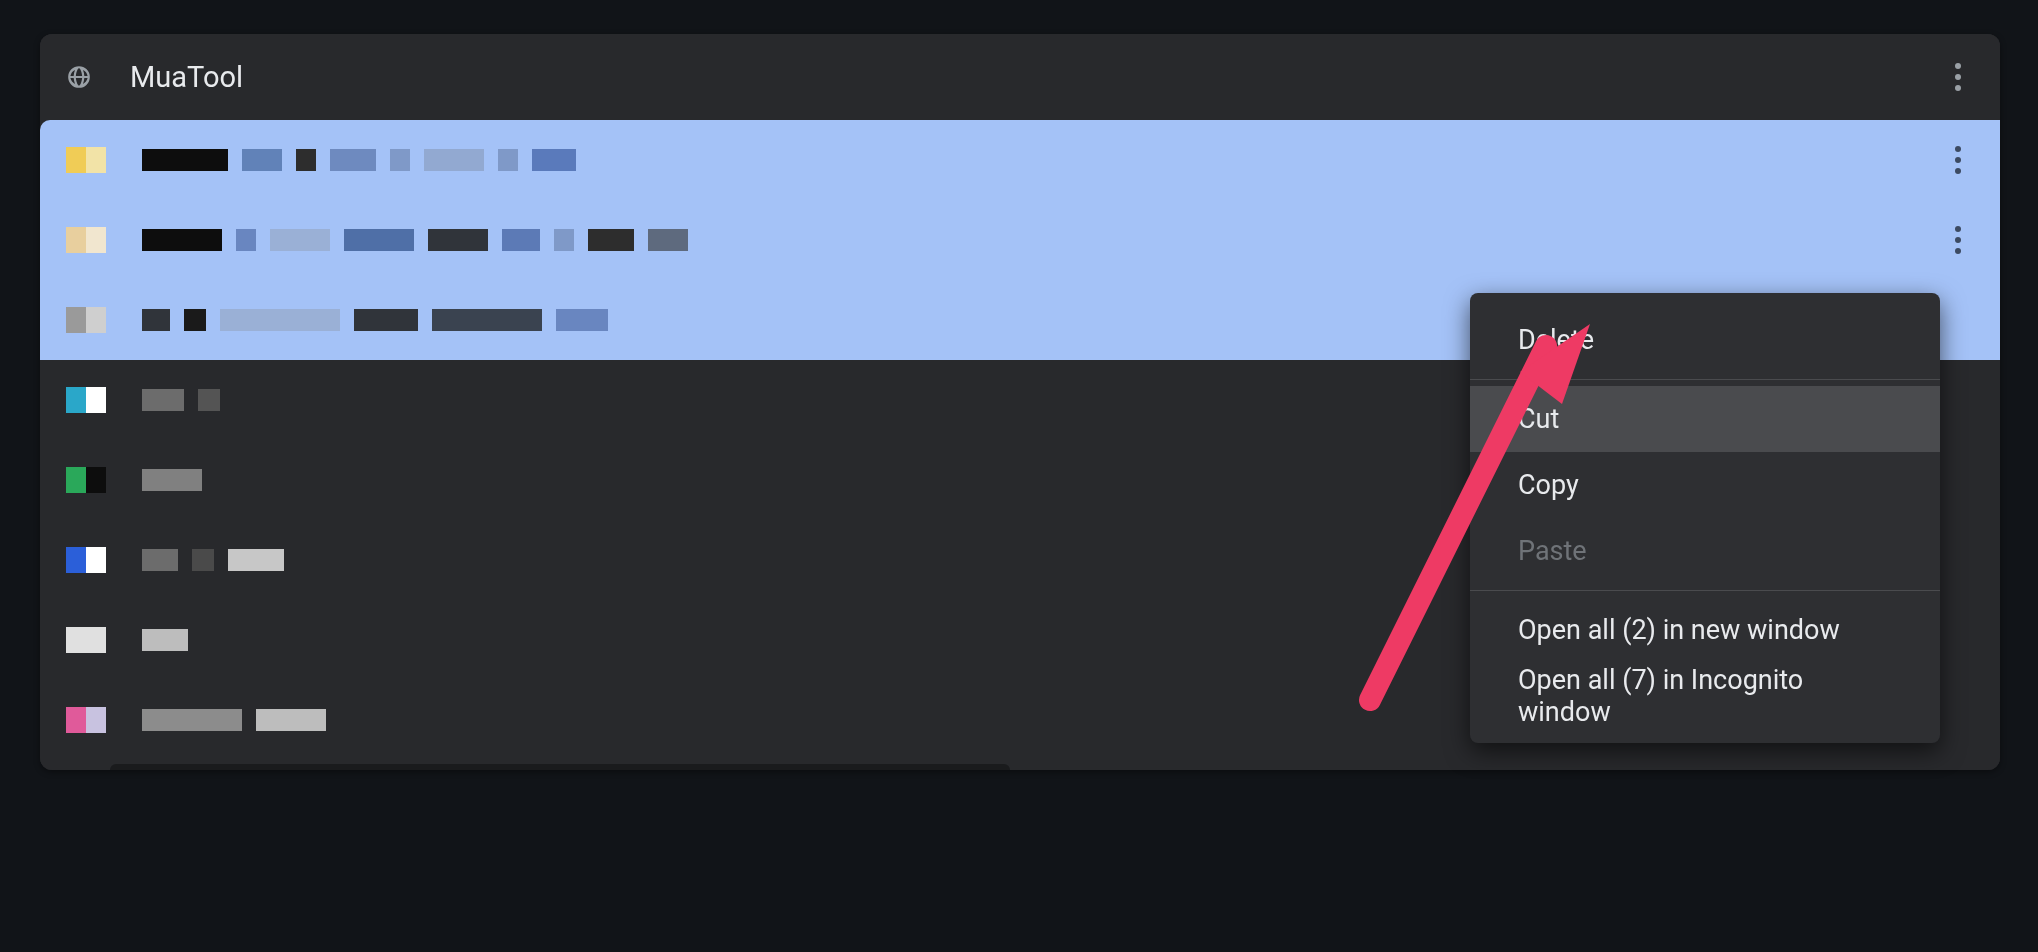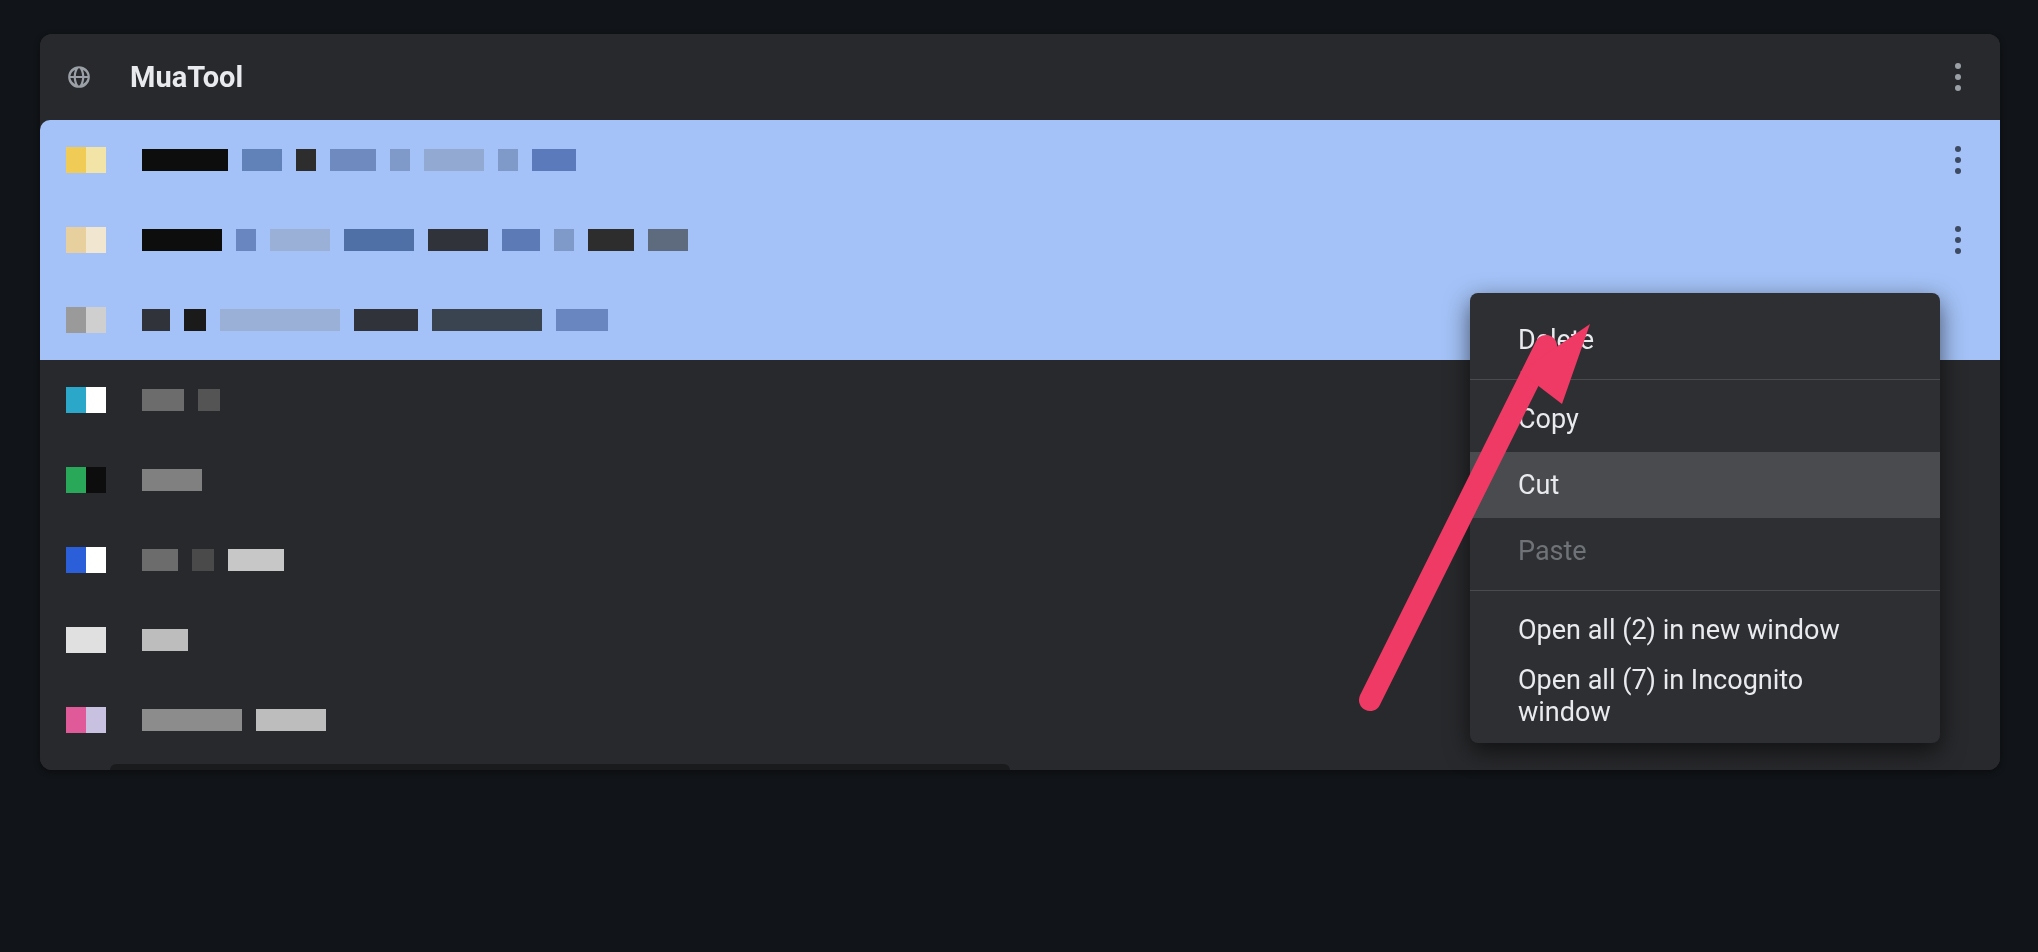"MuaTool" .title { font-weight: 700 -> 400 }
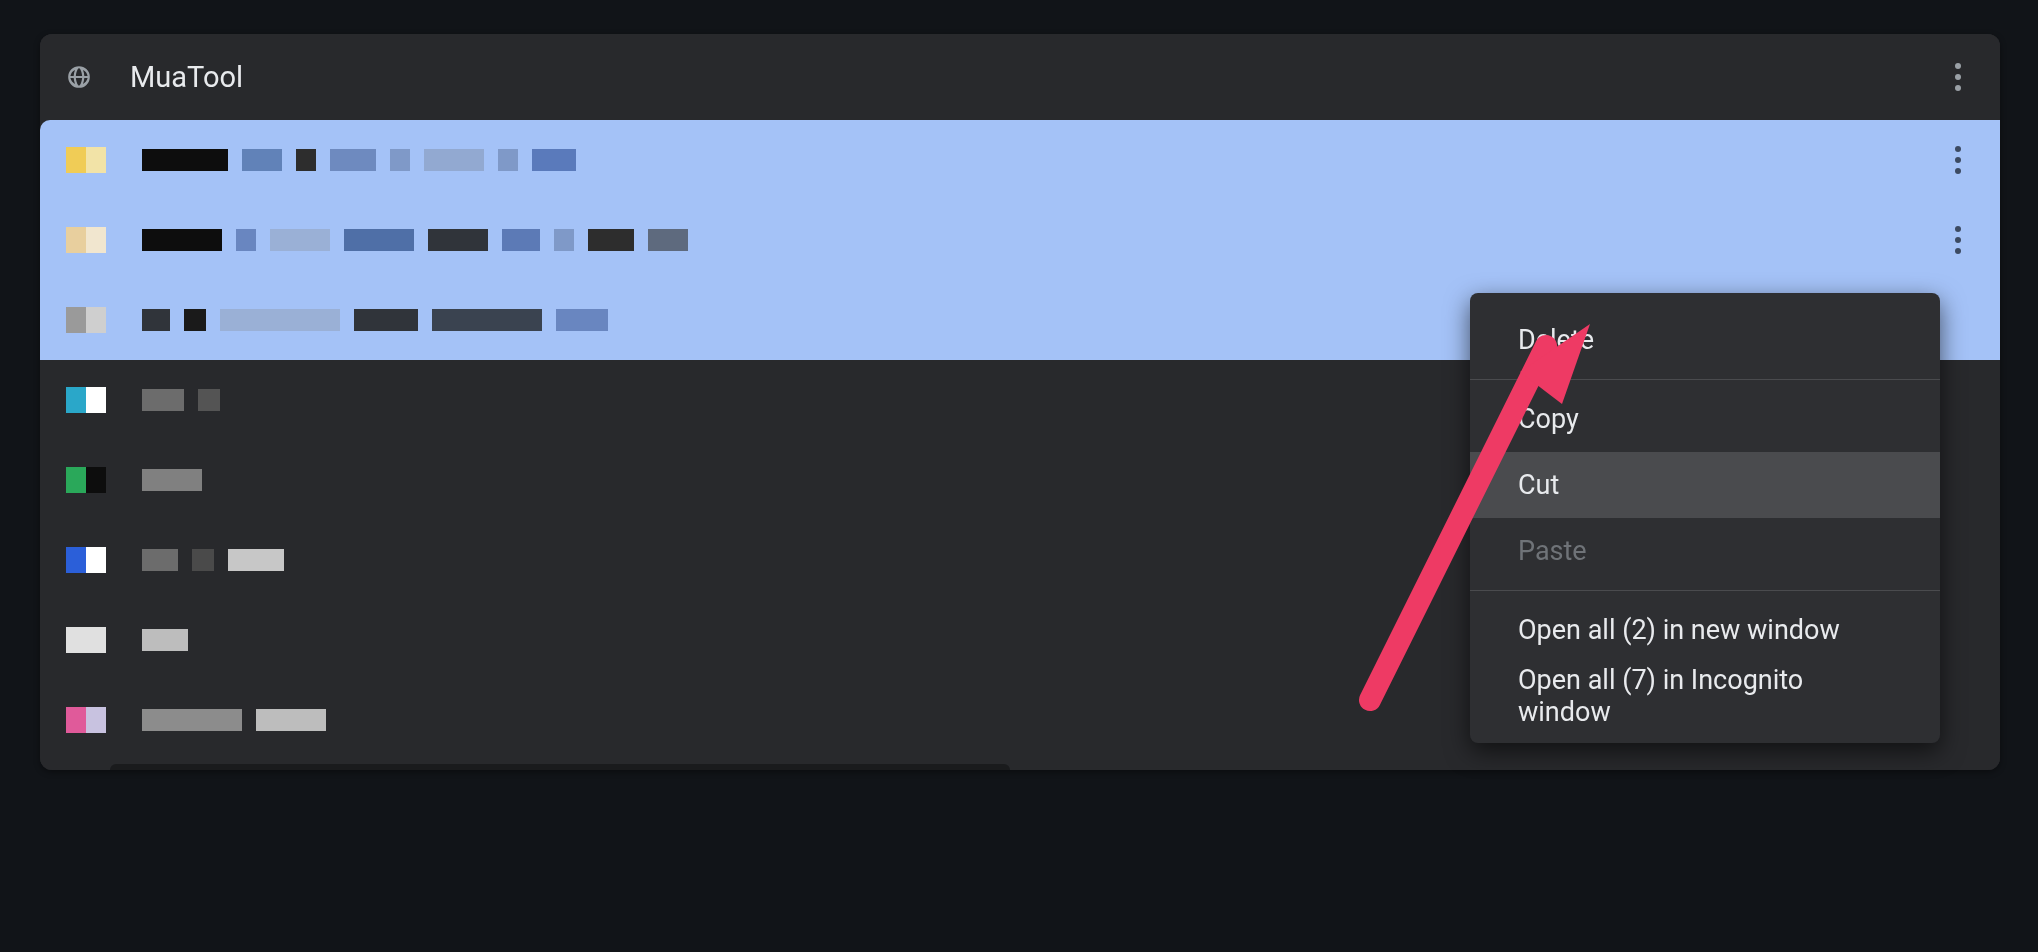"Copy" div.menu-item { order: before "Cut" -> after "Cut" }
